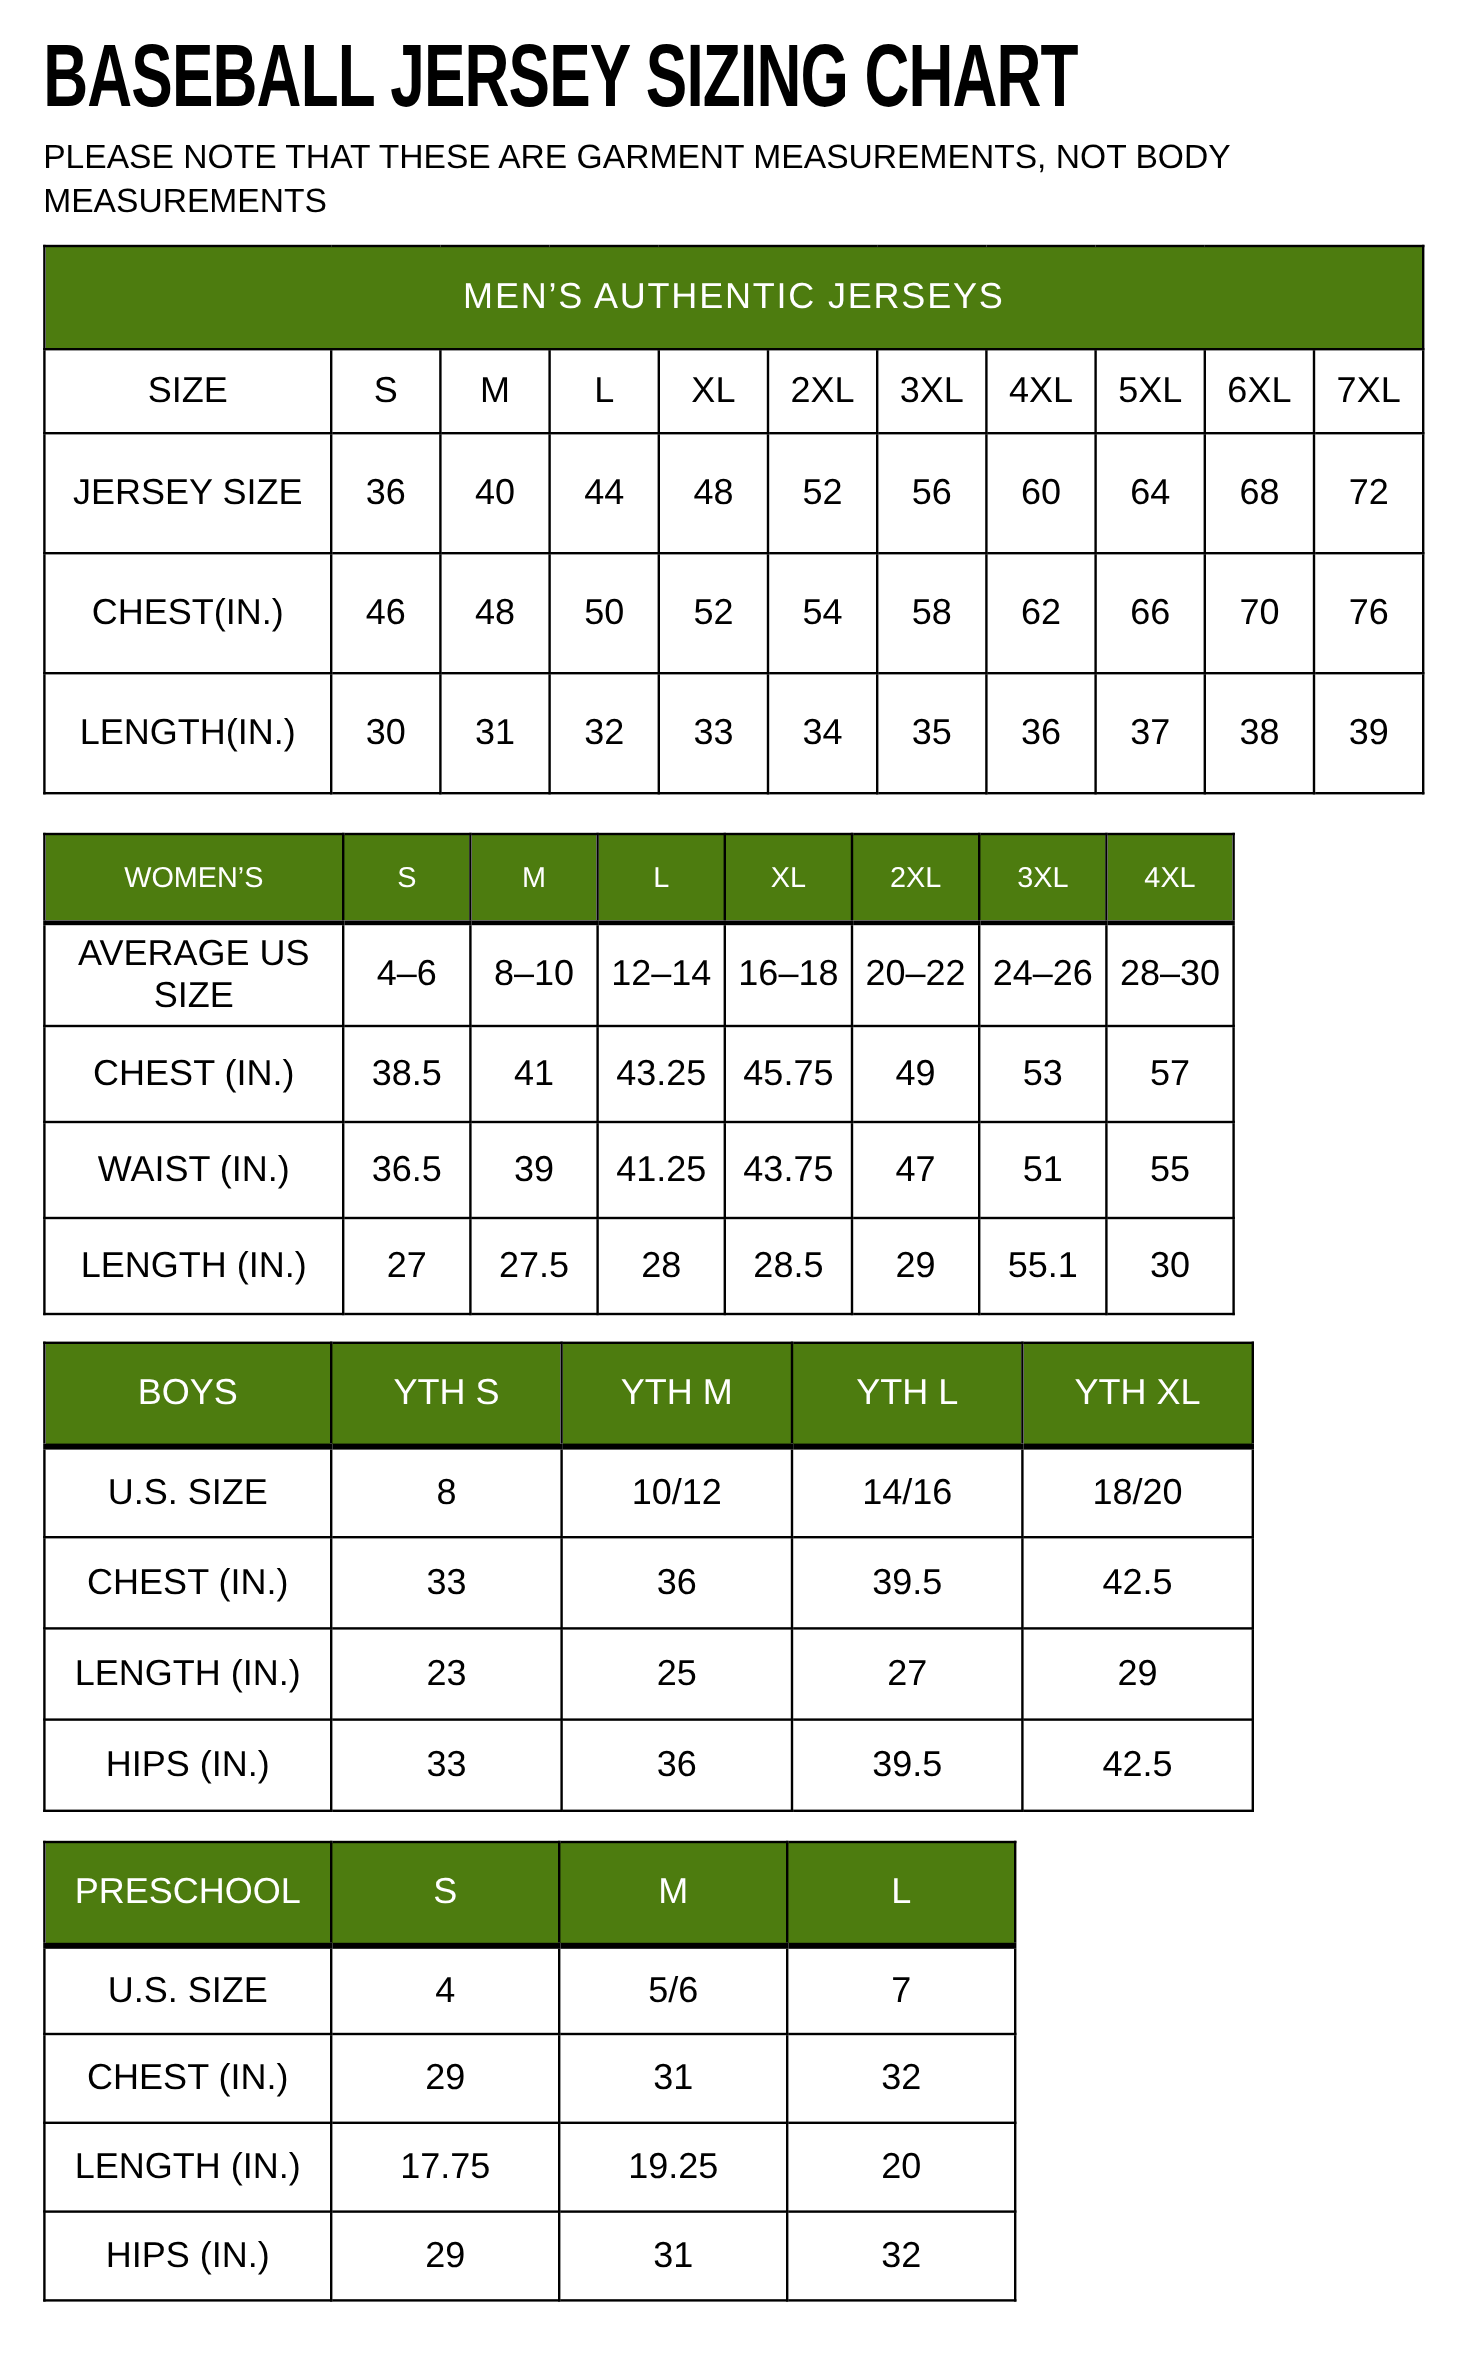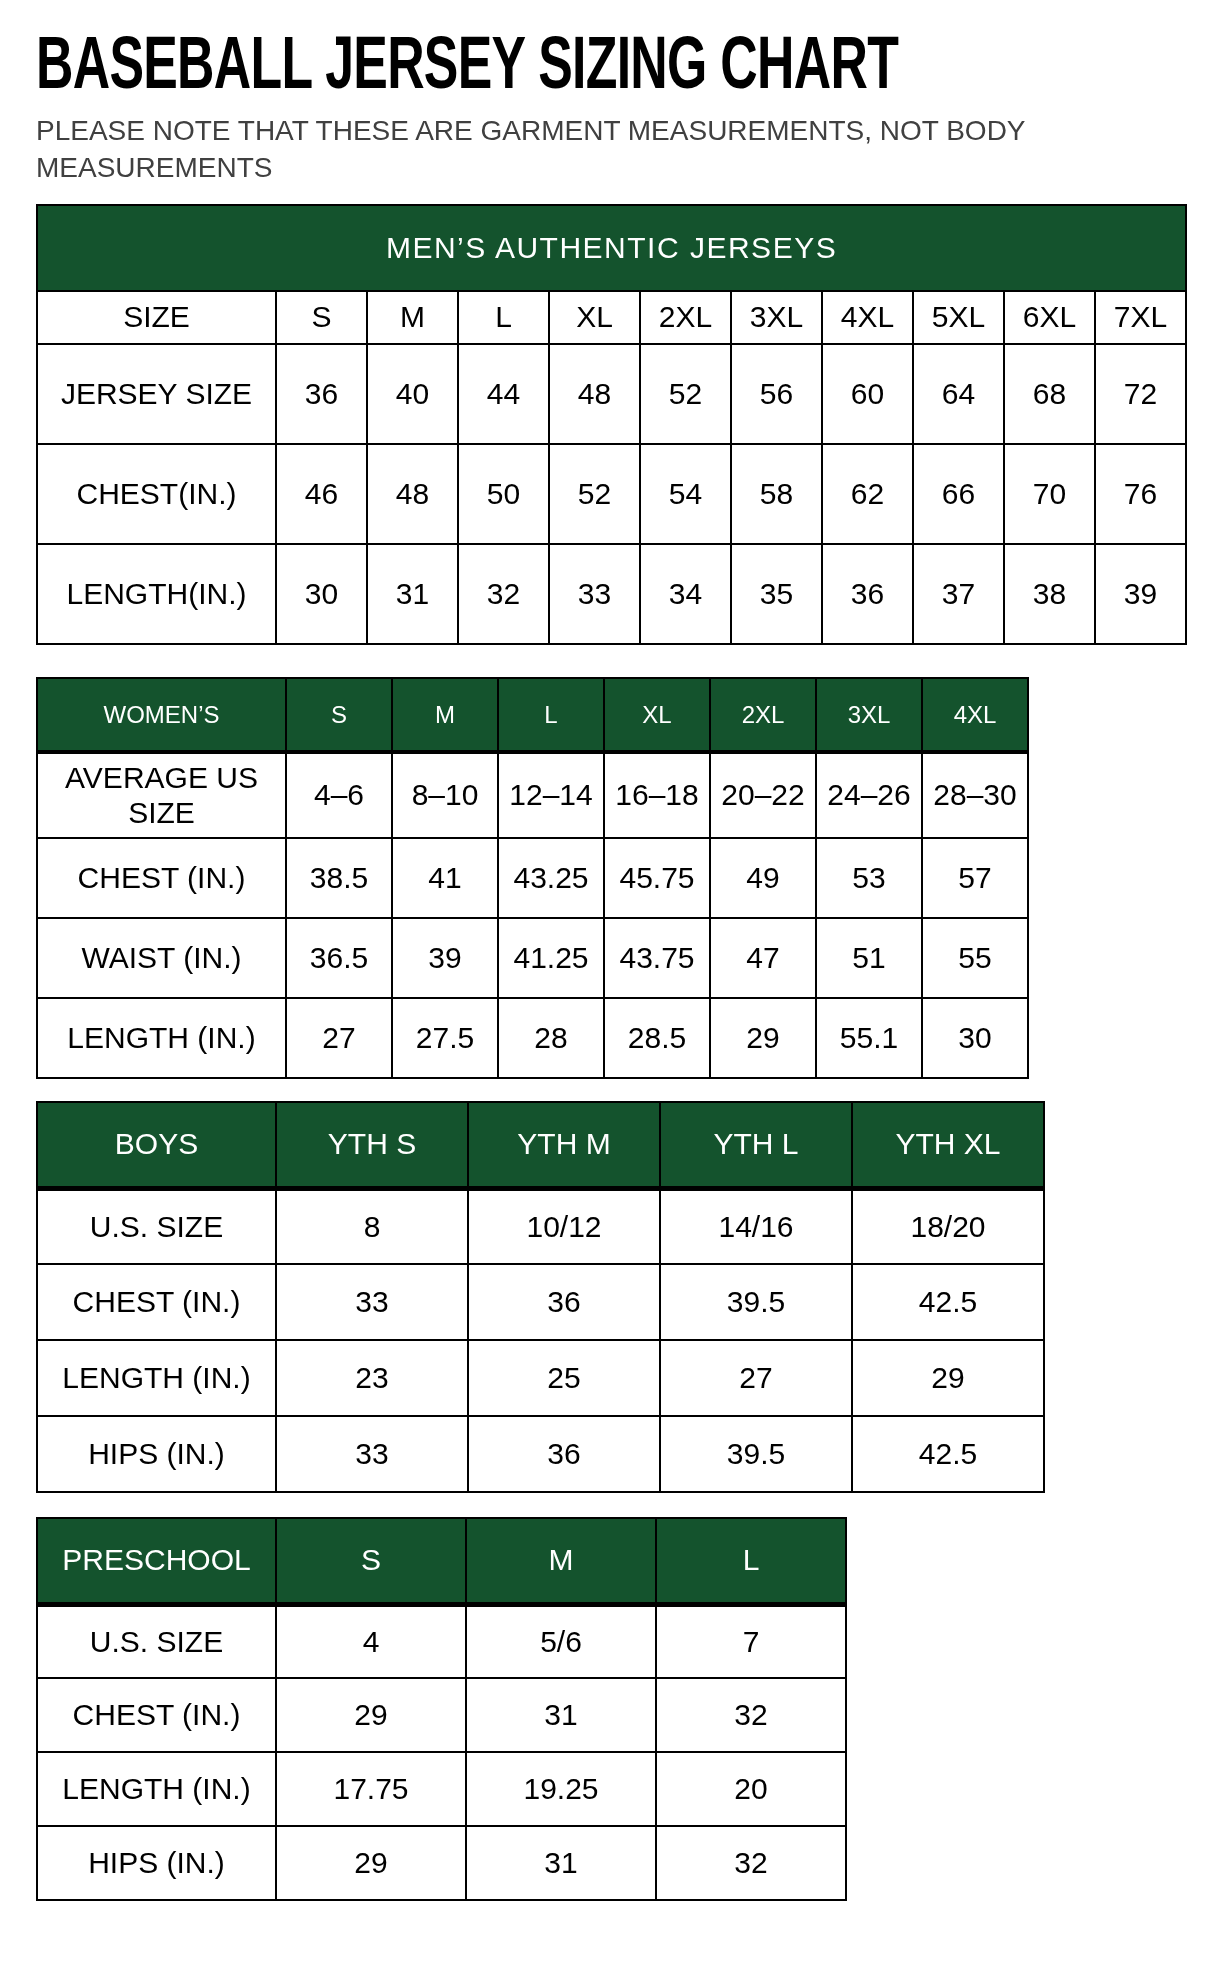"PLEASE NOTE THAT THESE ARE" .note div, .footnote { color: #404040 -> #000000 }
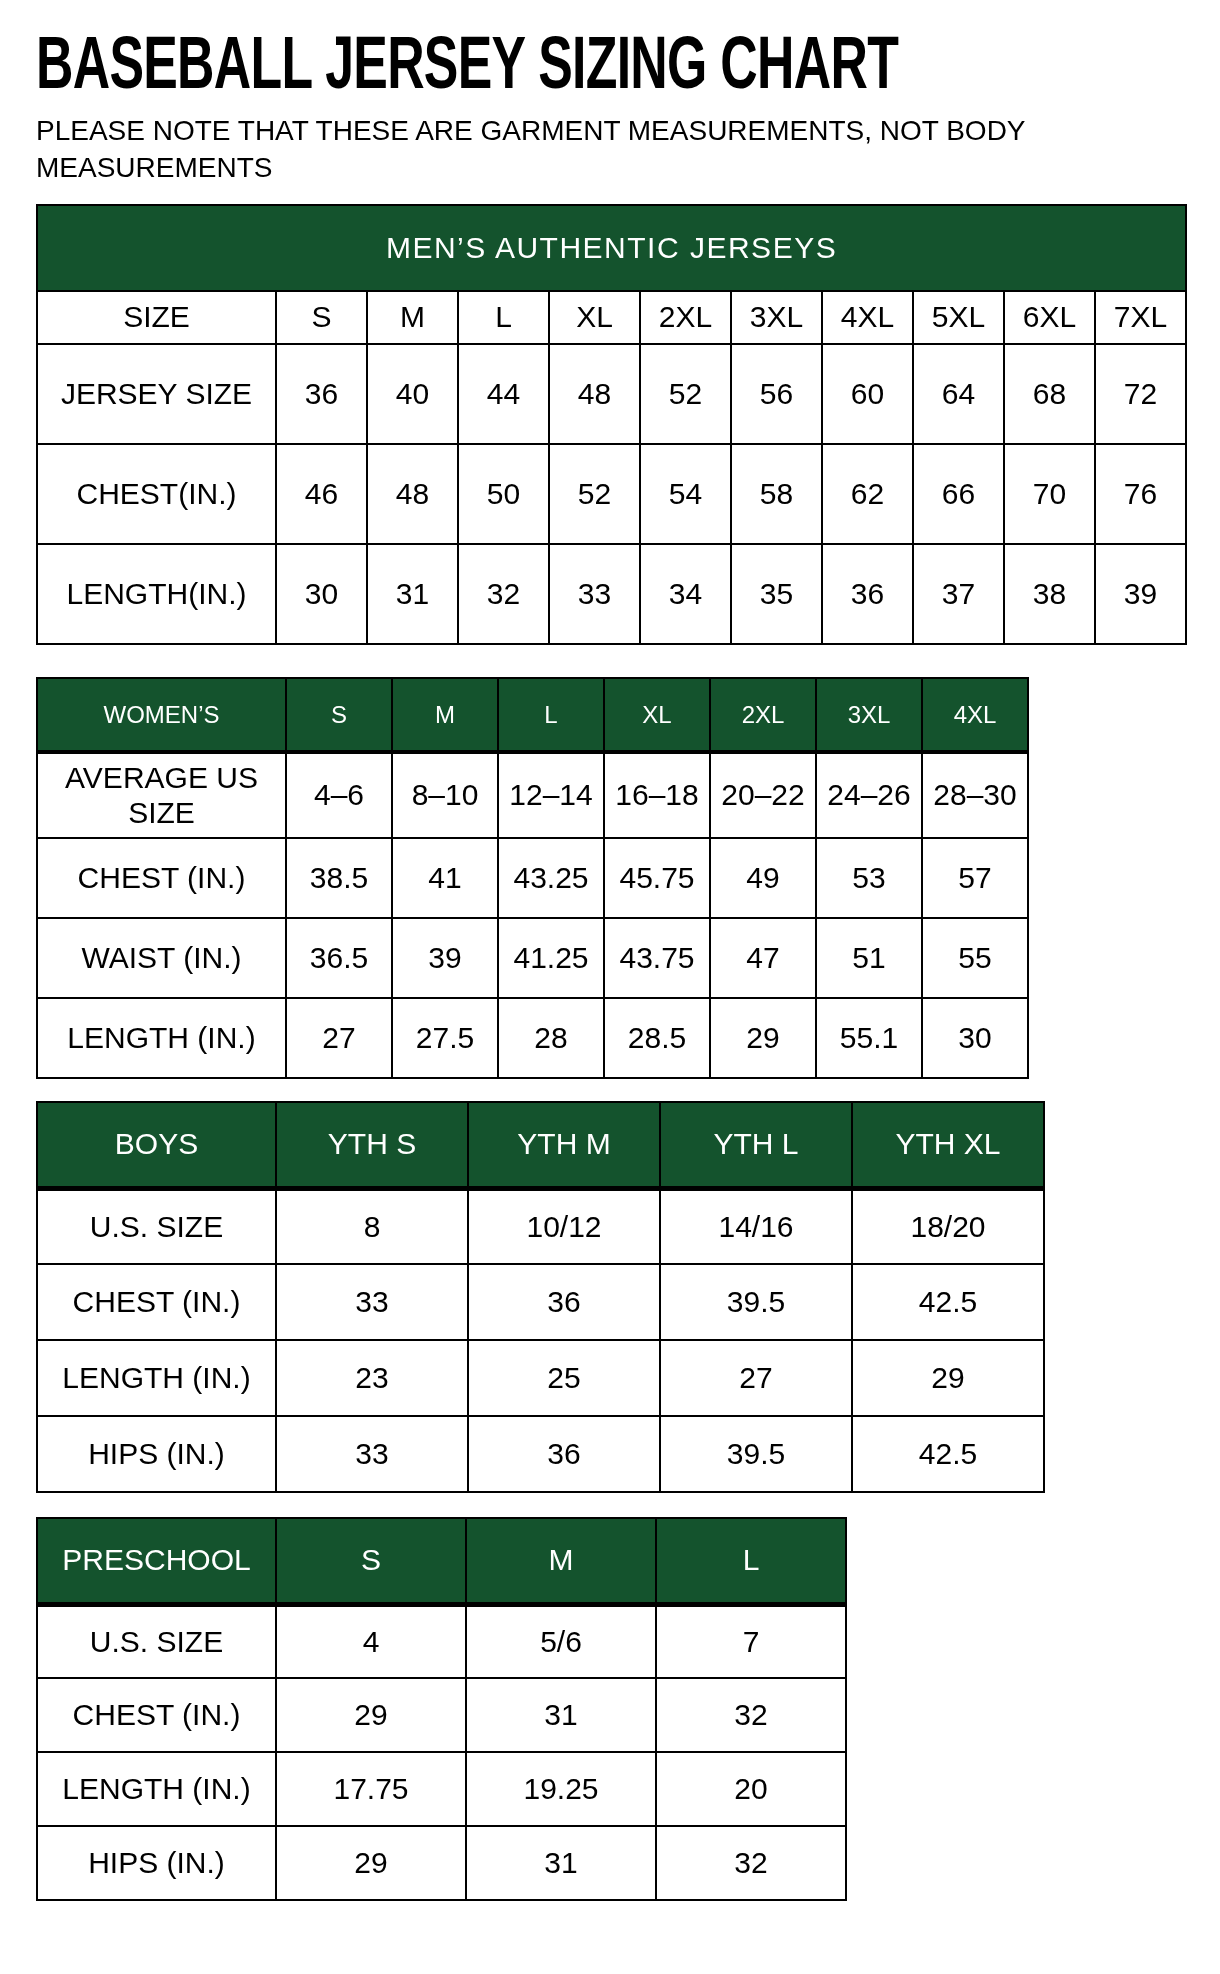"MEN’S AUTHENTIC JERSEYS" .gband { background: #14532d -> #4d7c0f }
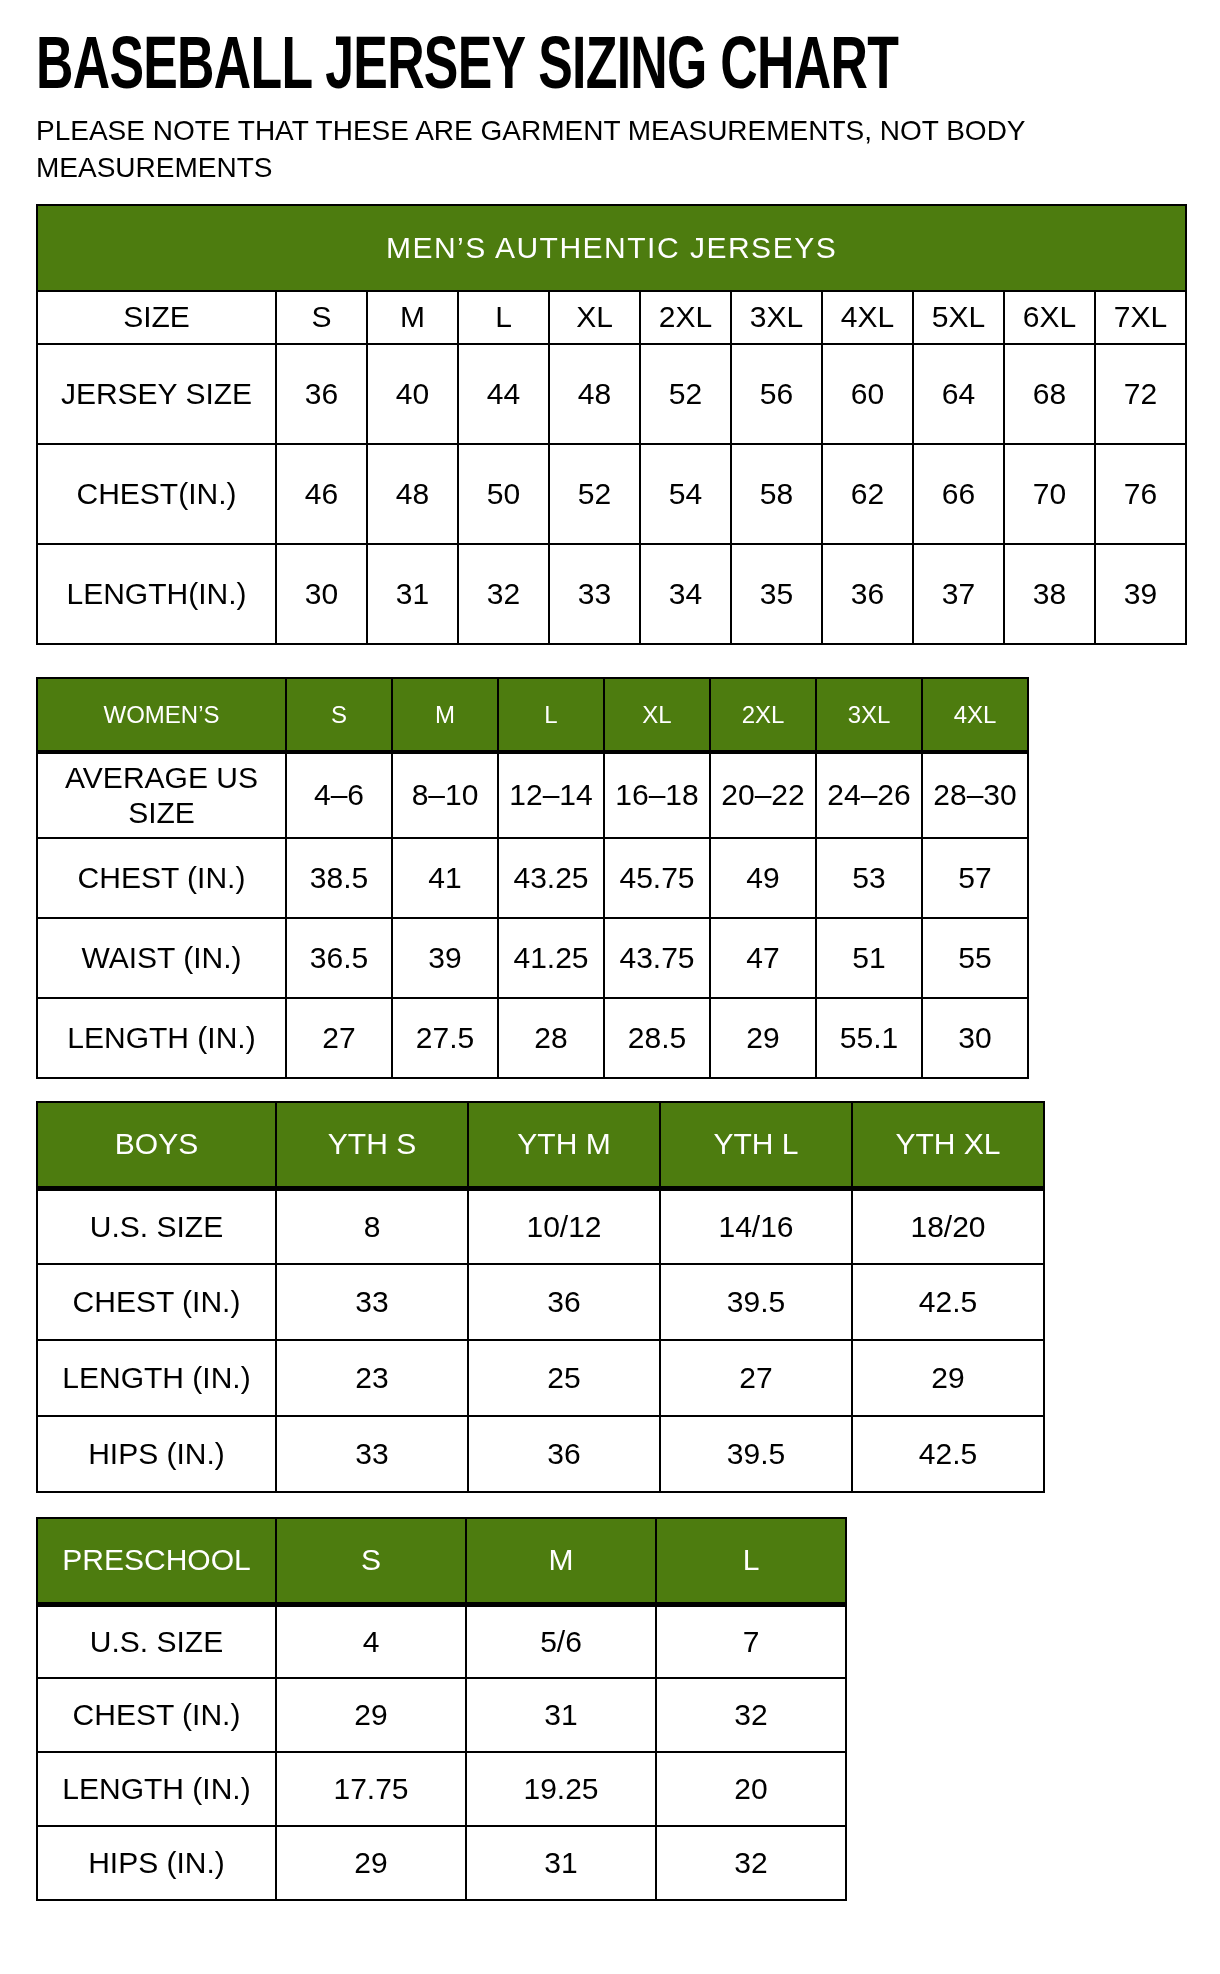"SIZE" .mens tr:nth-child(2) td { height: 53px -> 70px }
